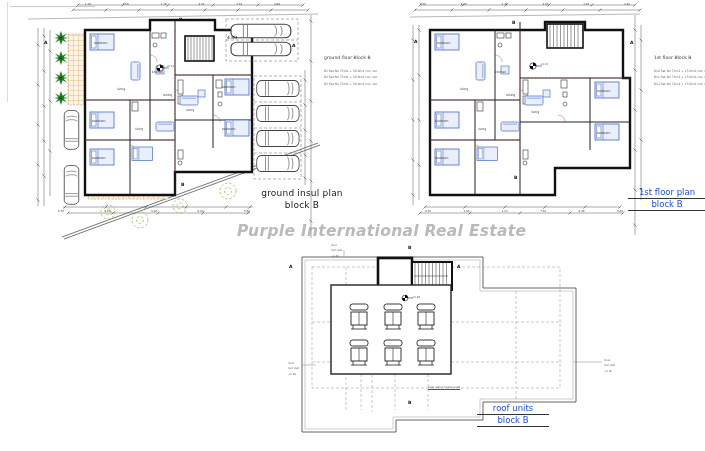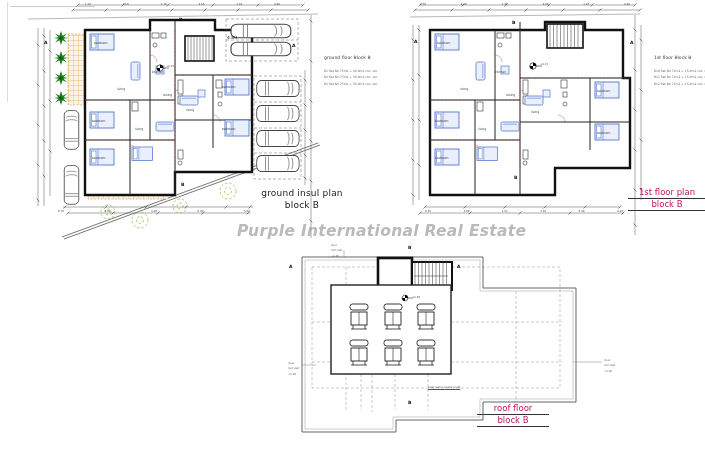"1st floor plan" .tbl { color: #be185d -> #1d4ed8 }
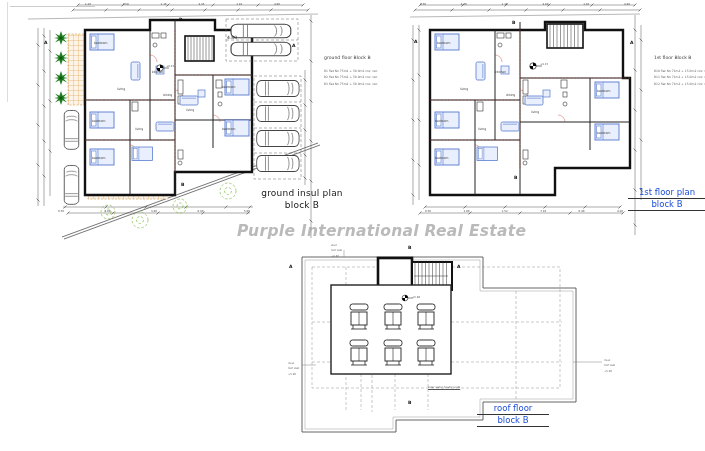"roof floor" span.row { text: floor -> units }
